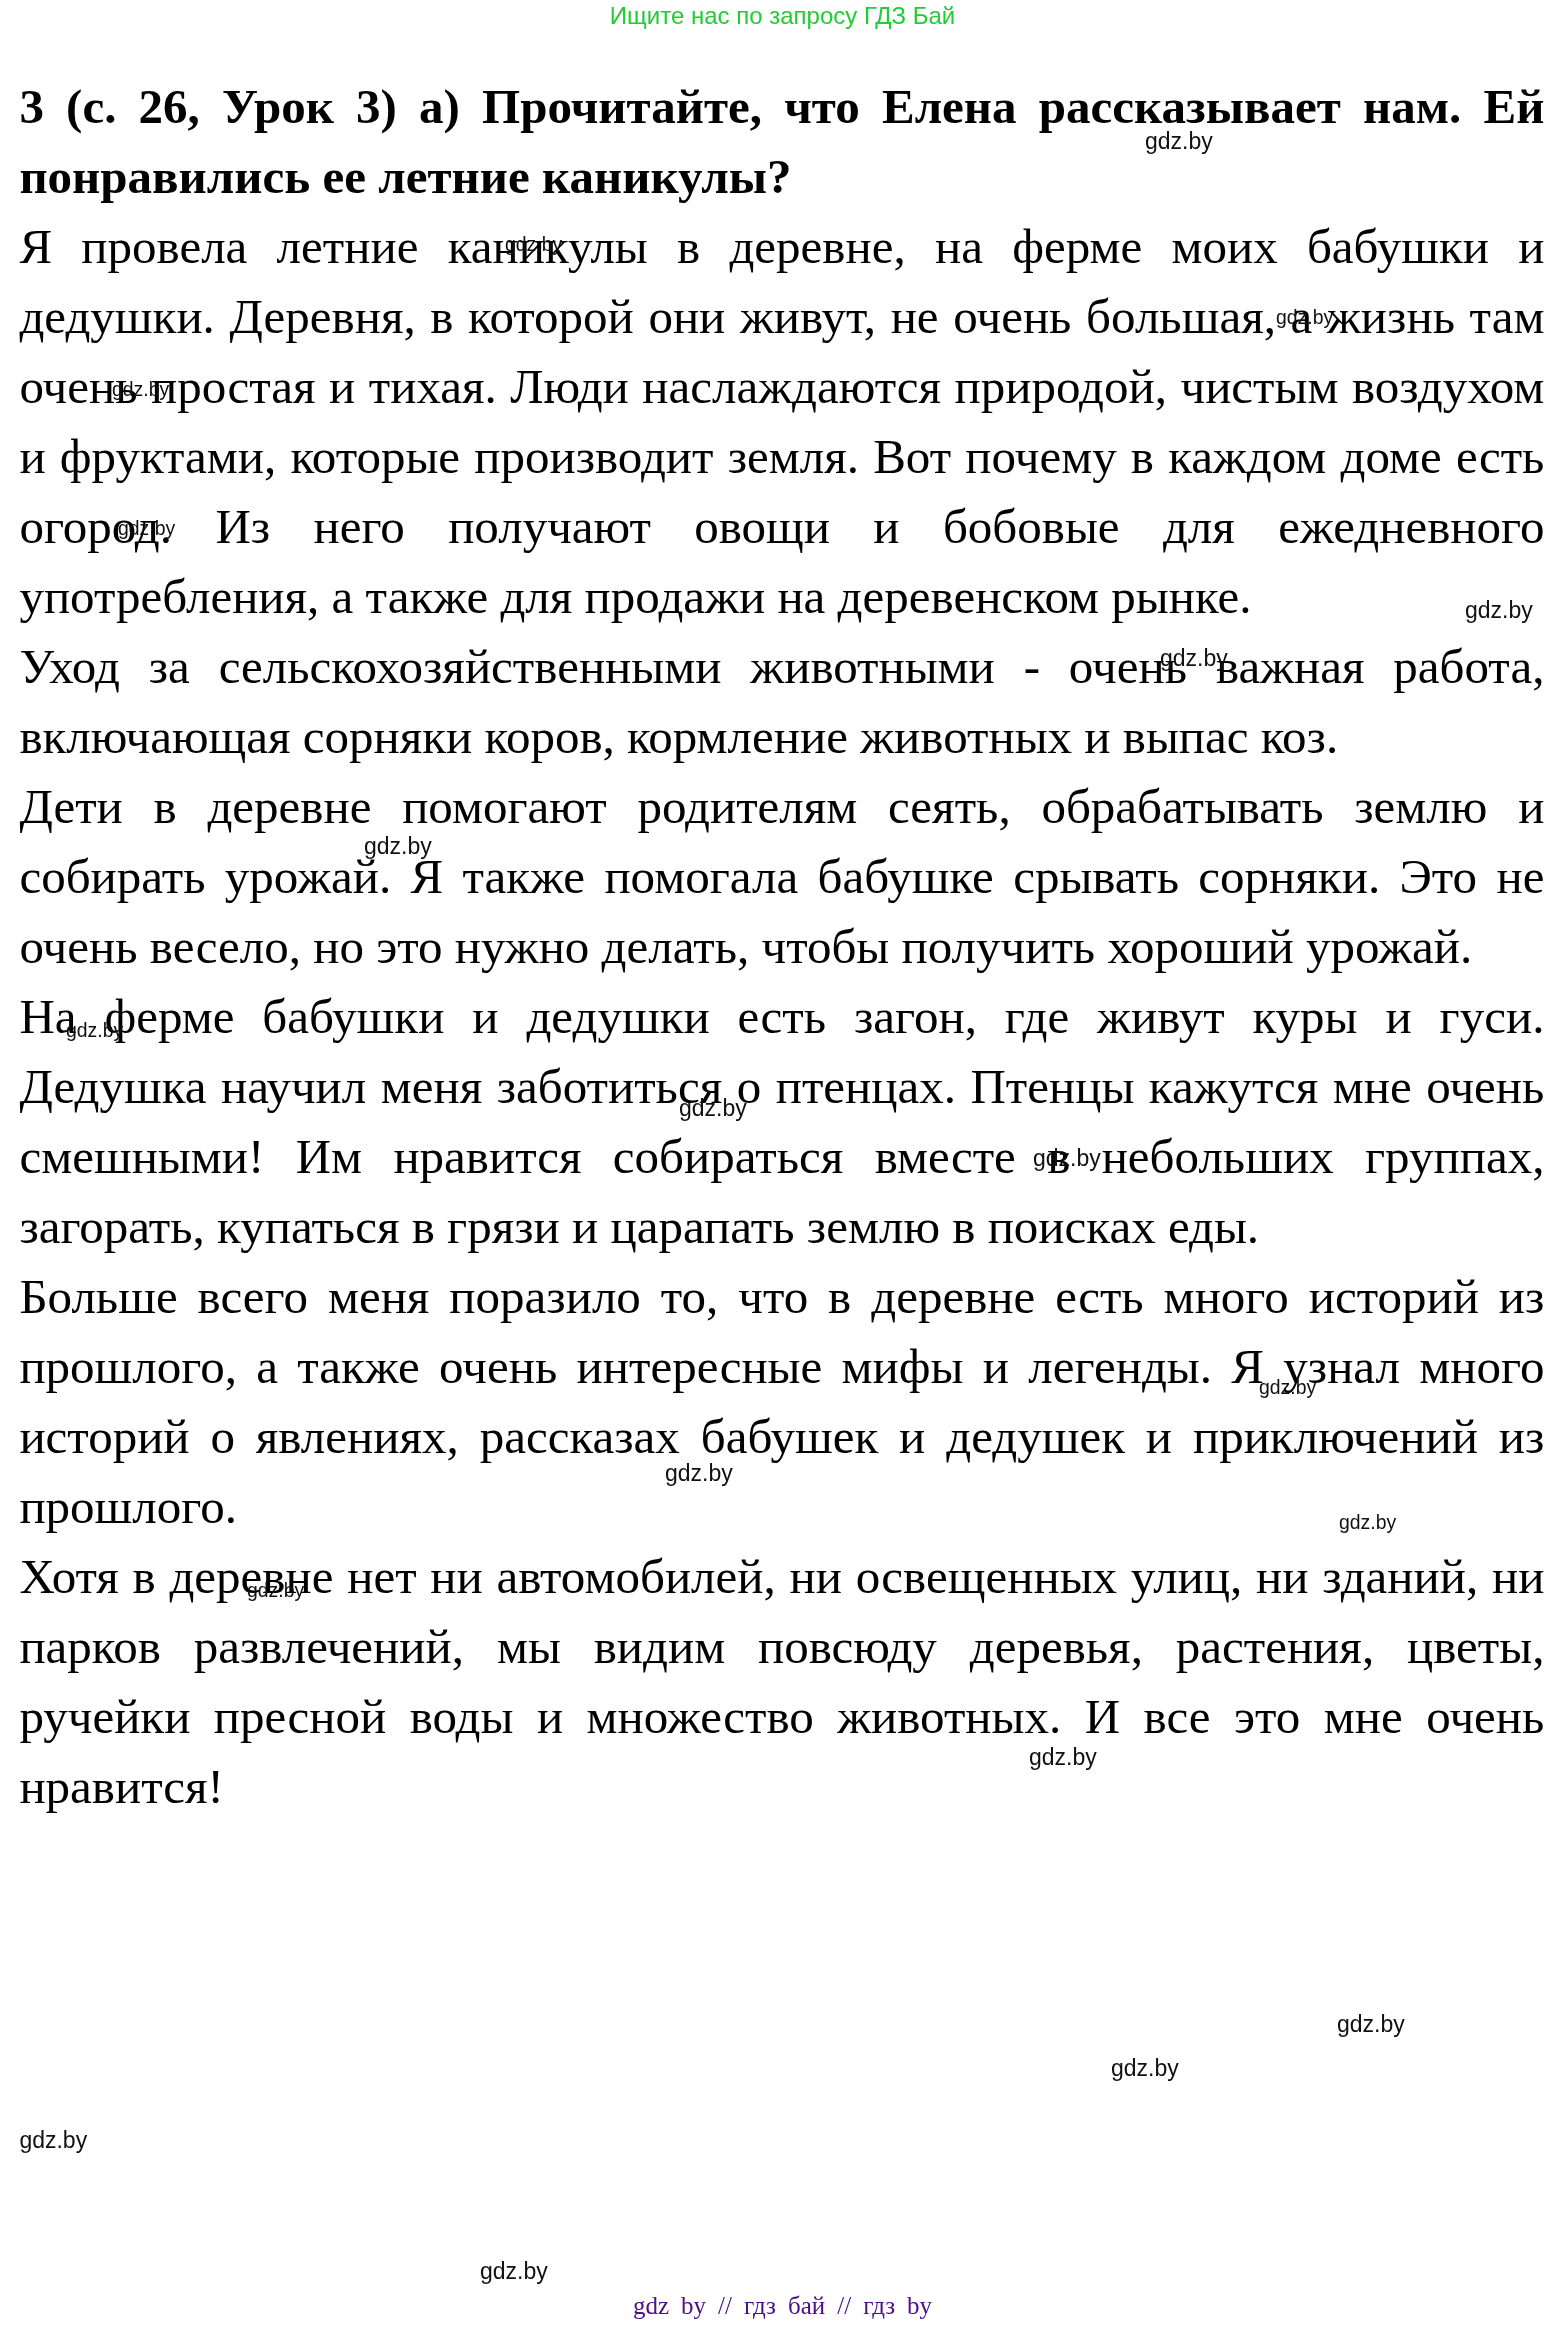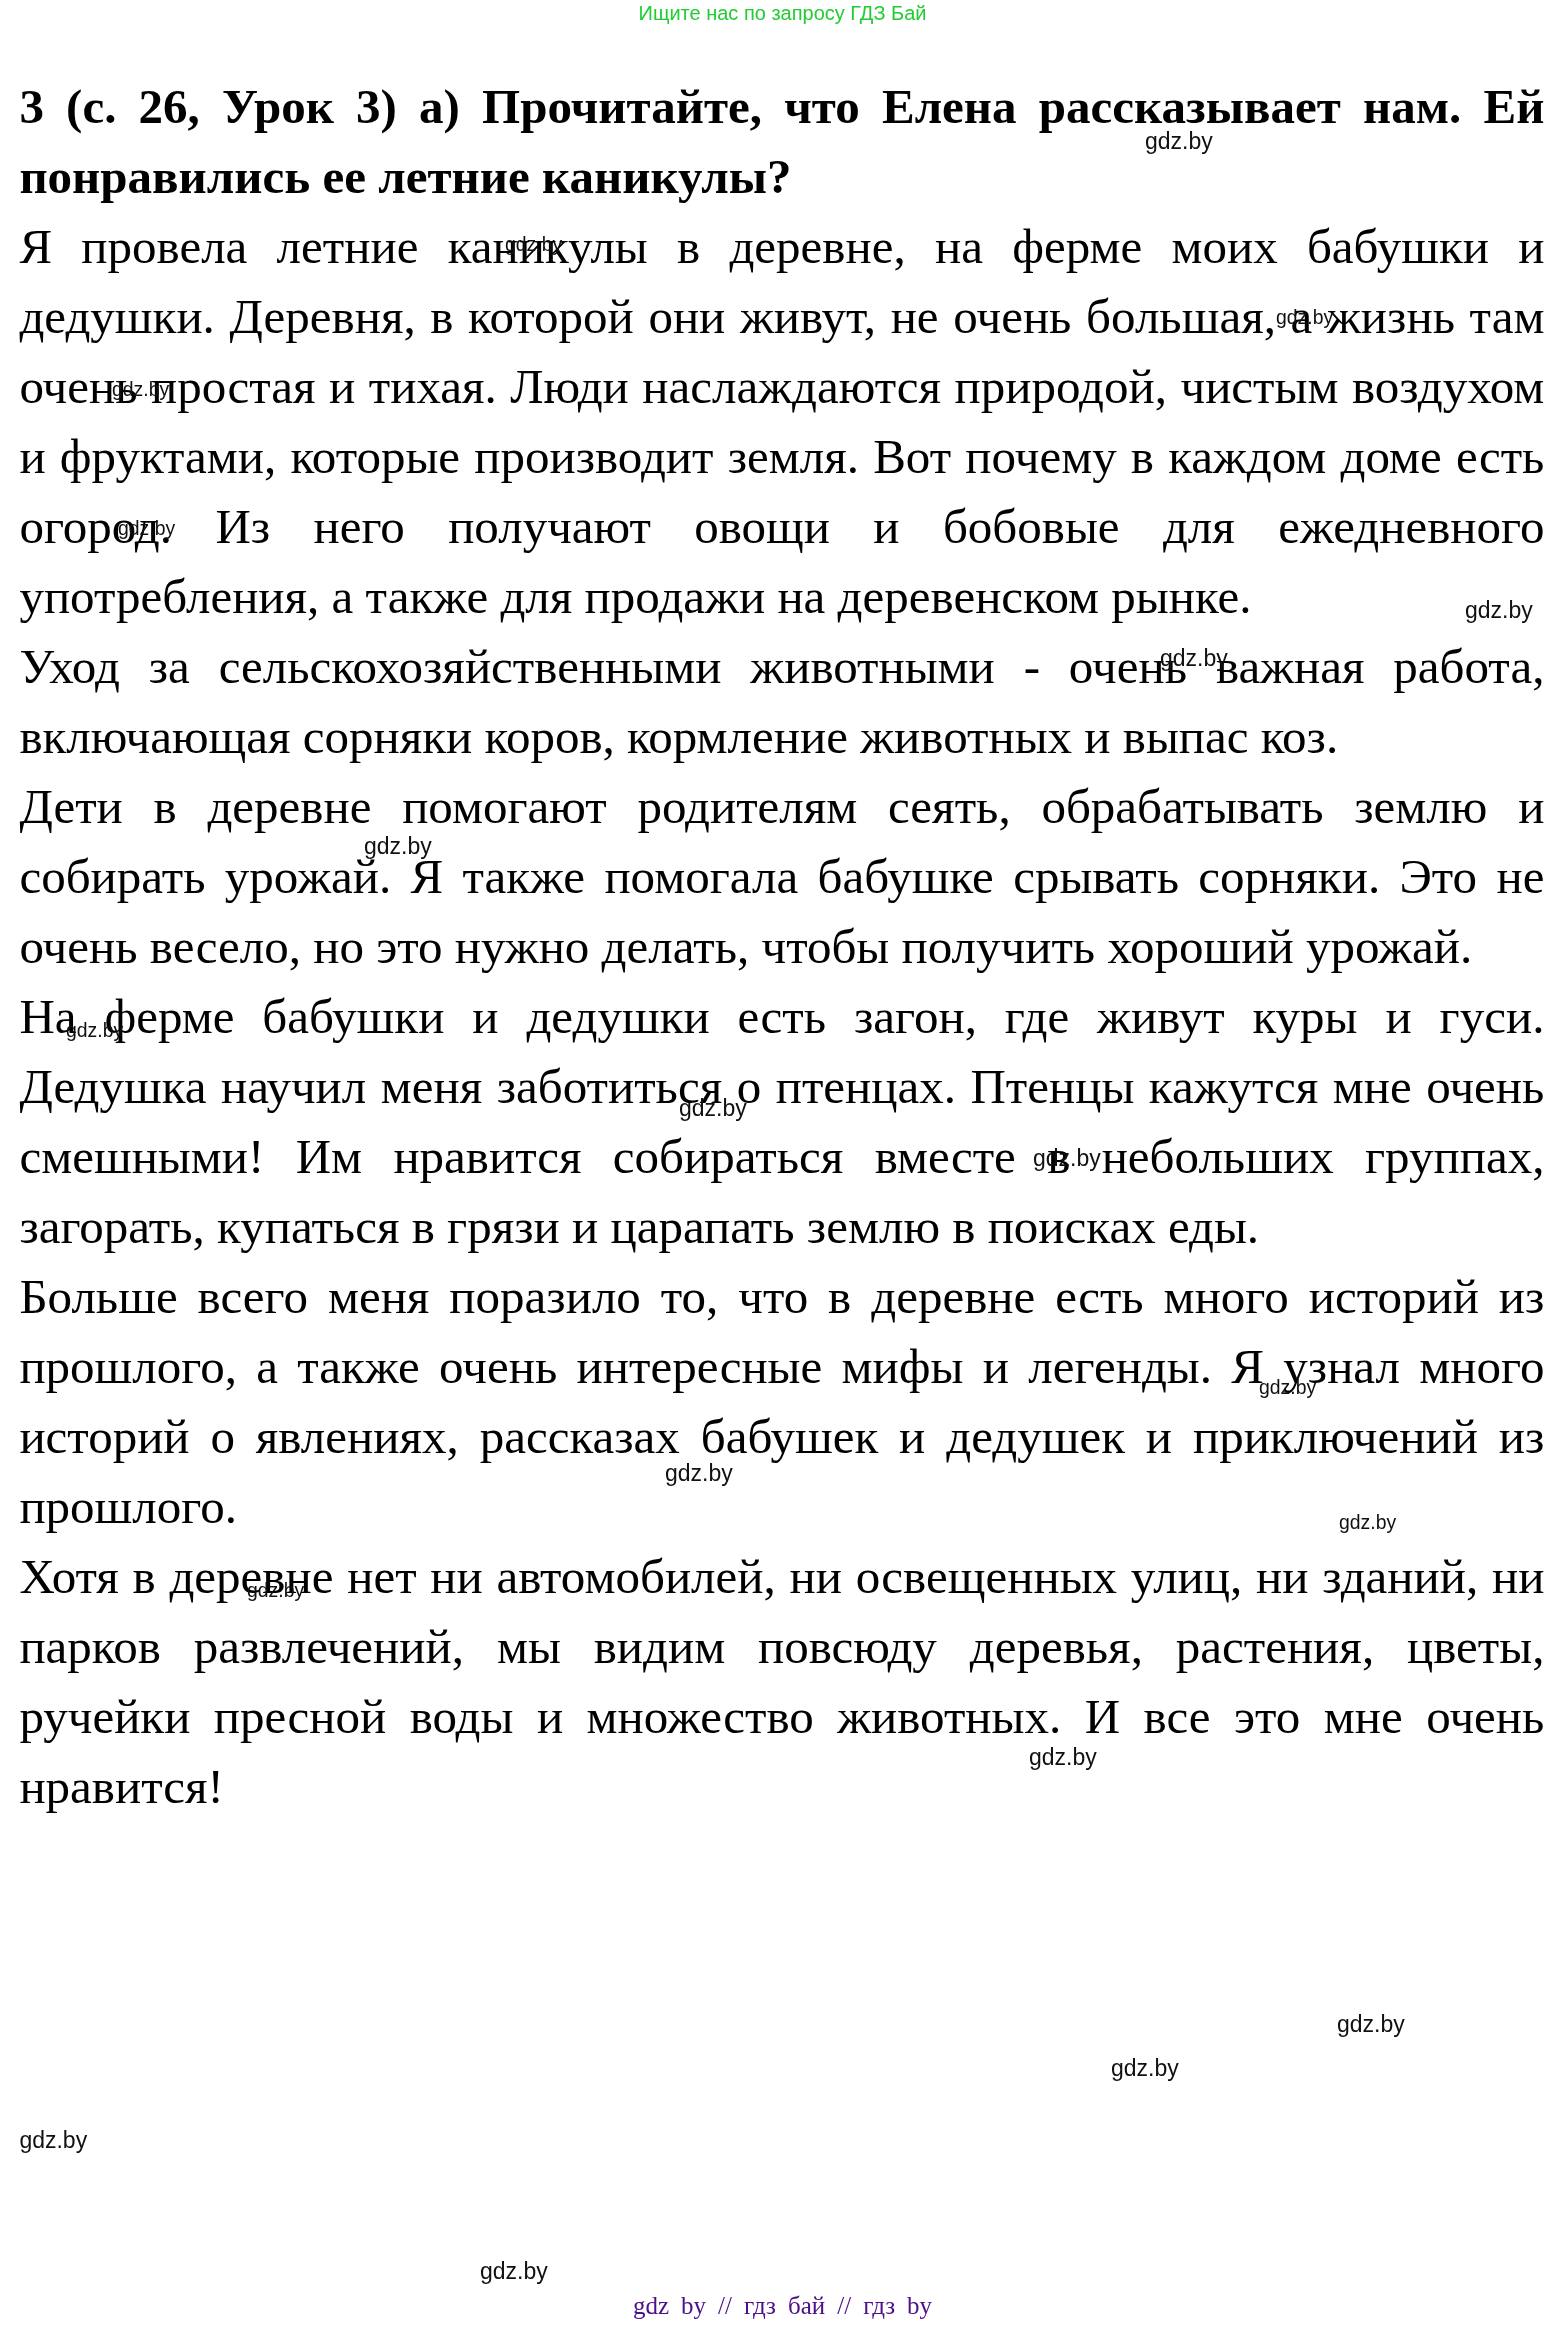"Ищите нас по запросу ГДЗ" .banner { font-size: 20px -> 24px }
